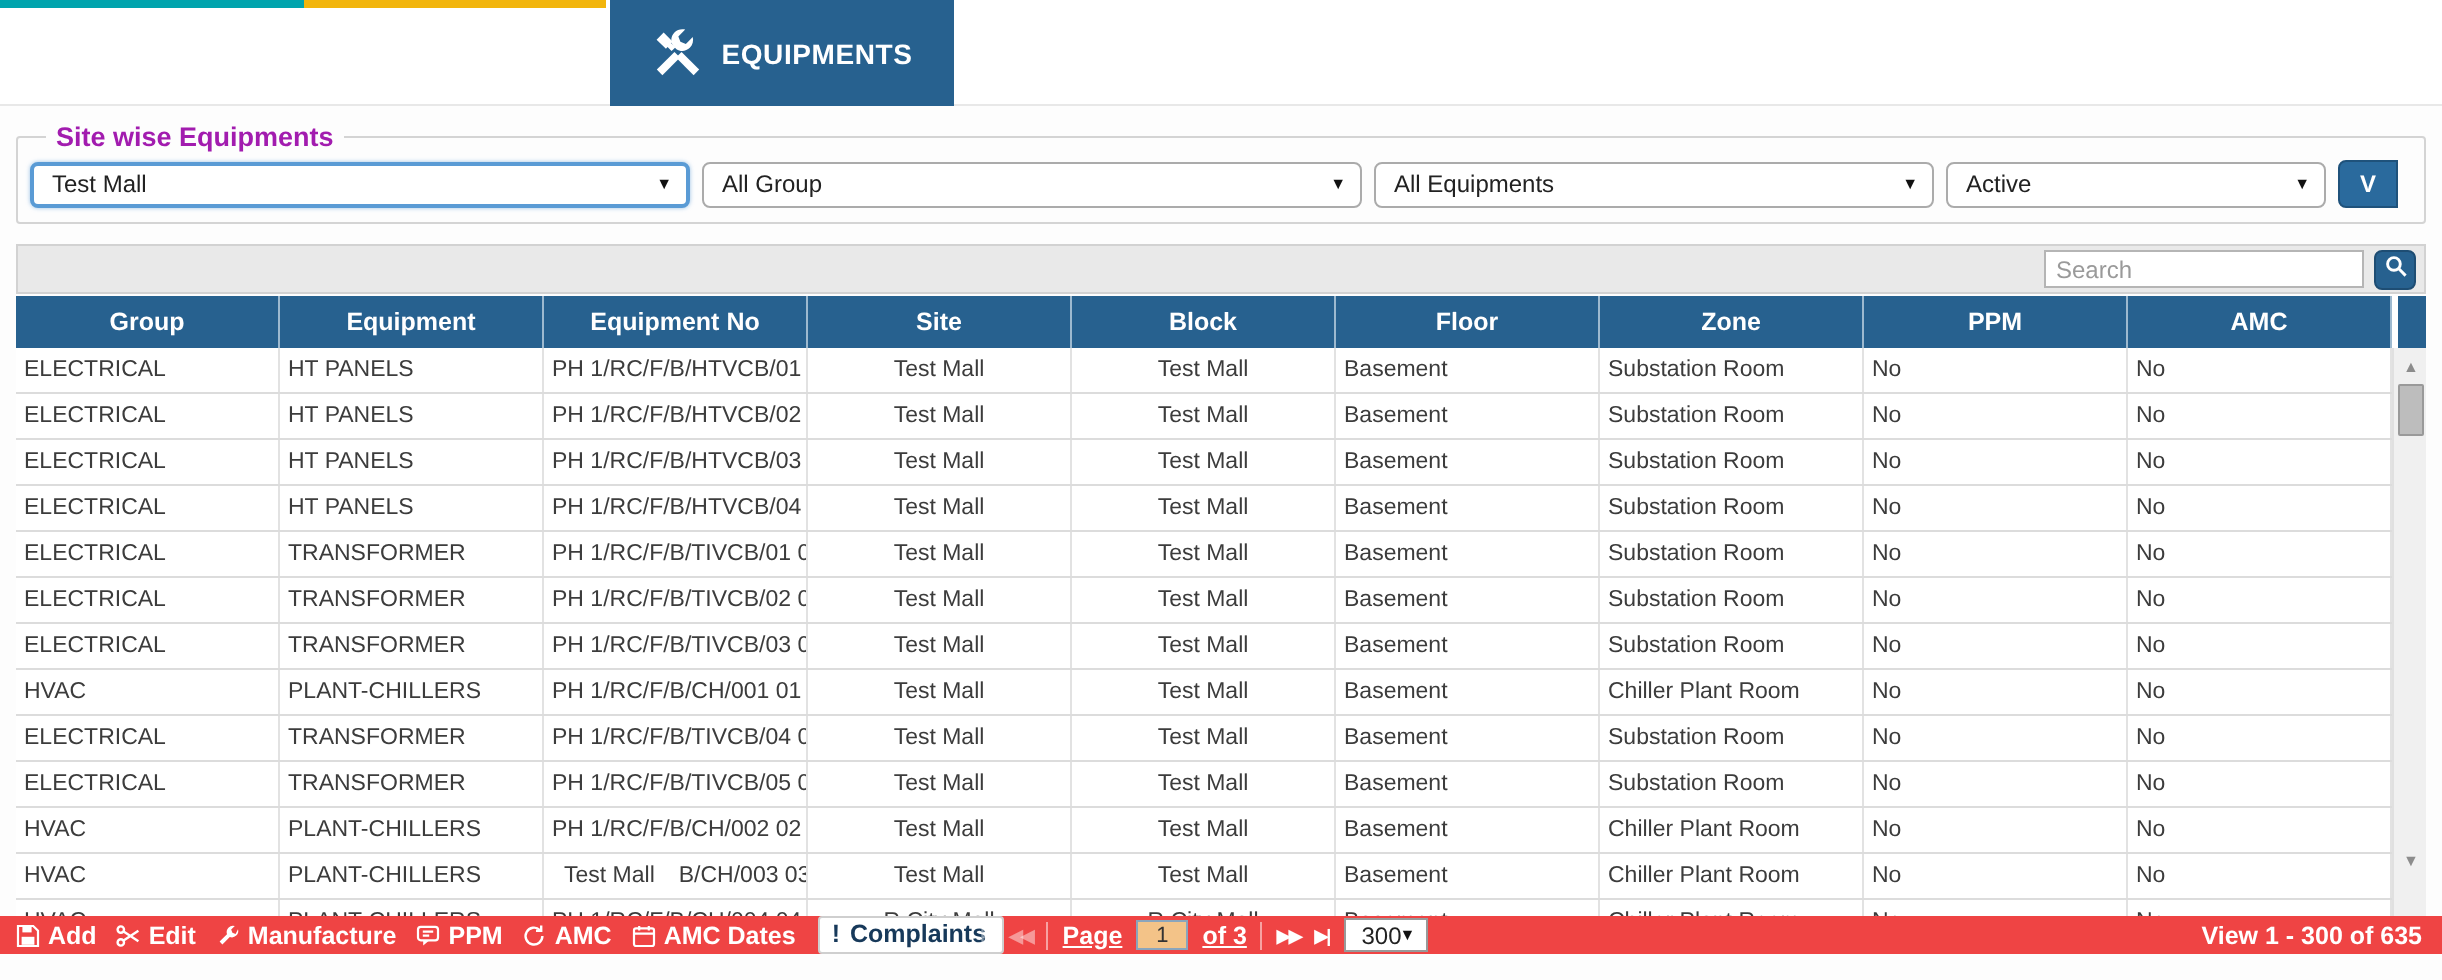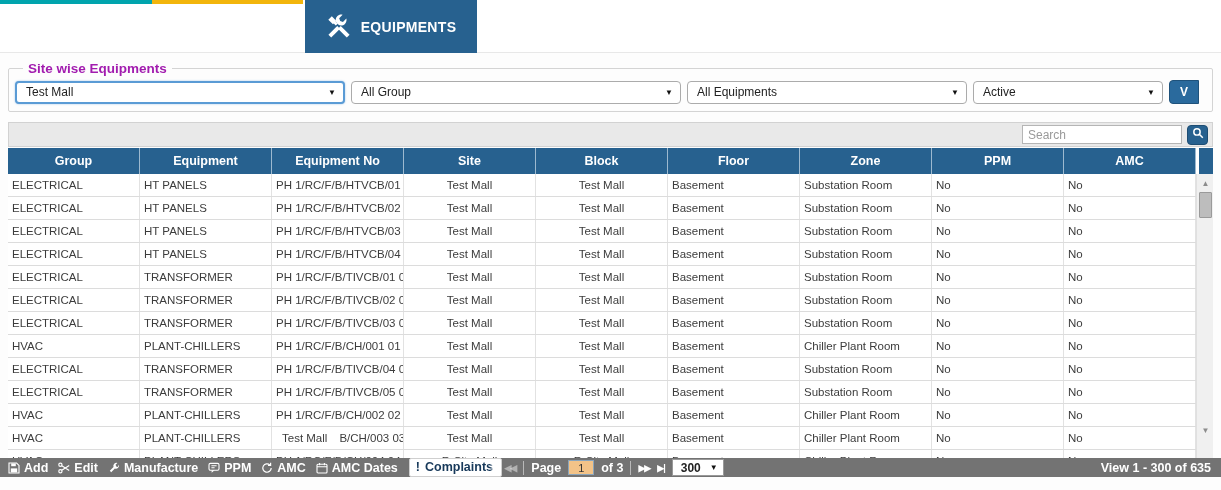"Add" .footer { background: #737373 -> #ef4444 }
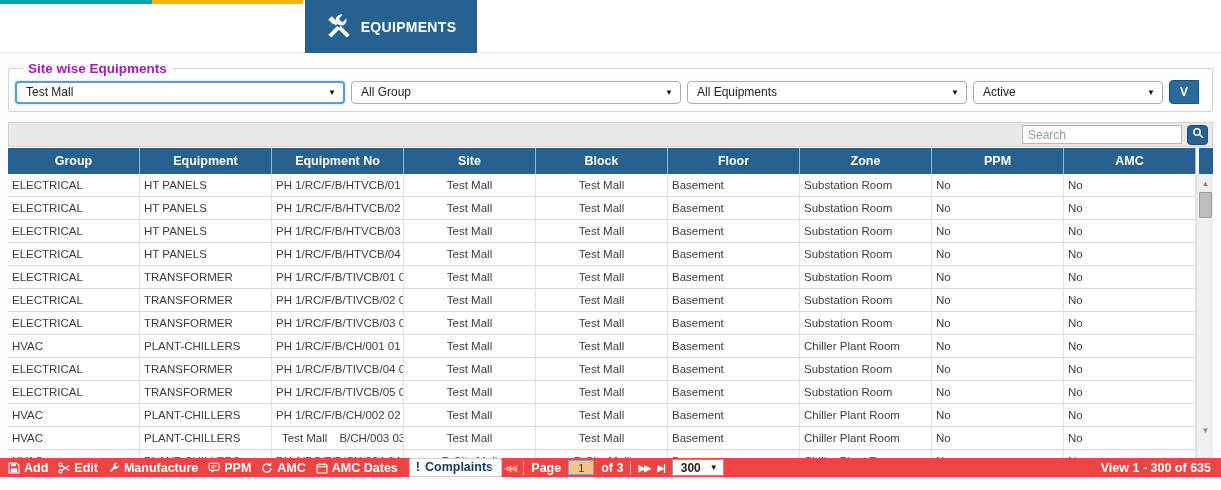"Page" .pg-label { text-decoration: none -> underline }
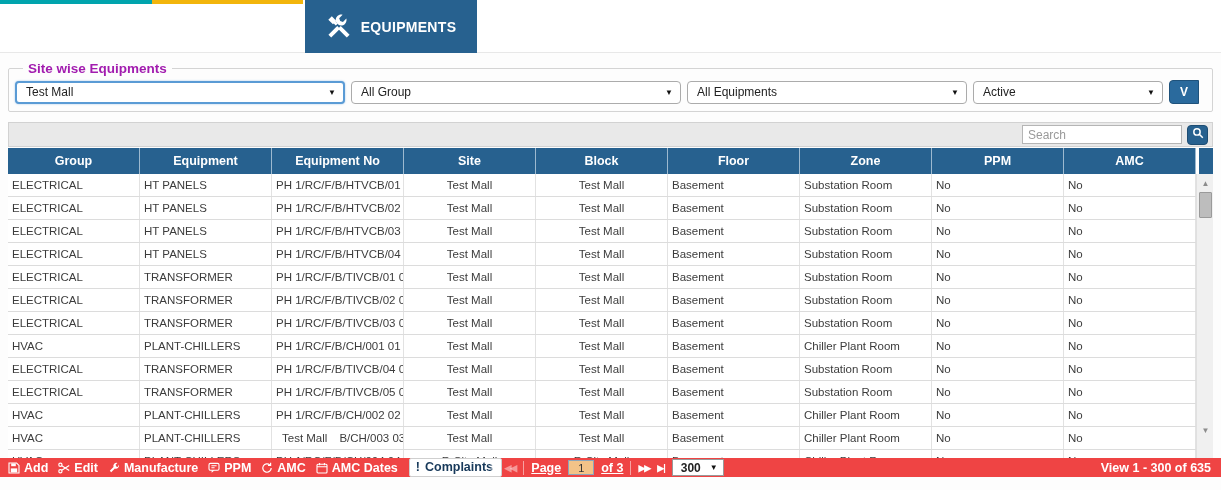"300" .size-select { font-weight: bold -> normal; width: 52px -> 42px }
